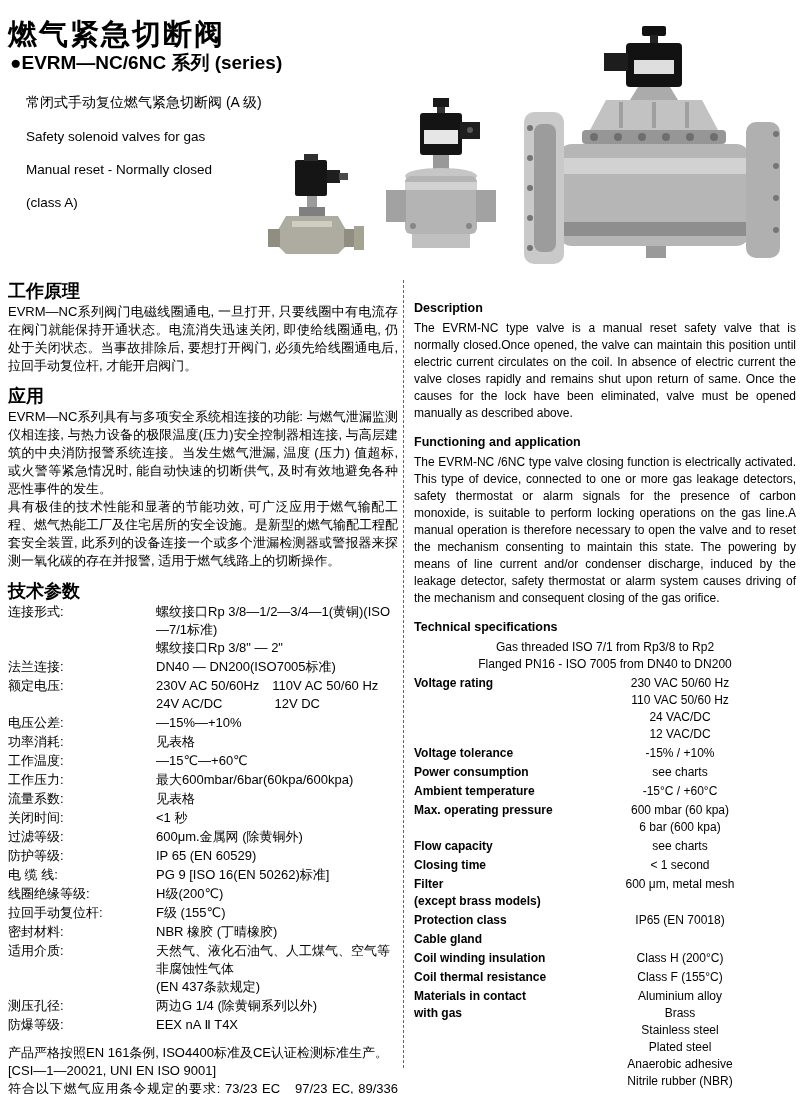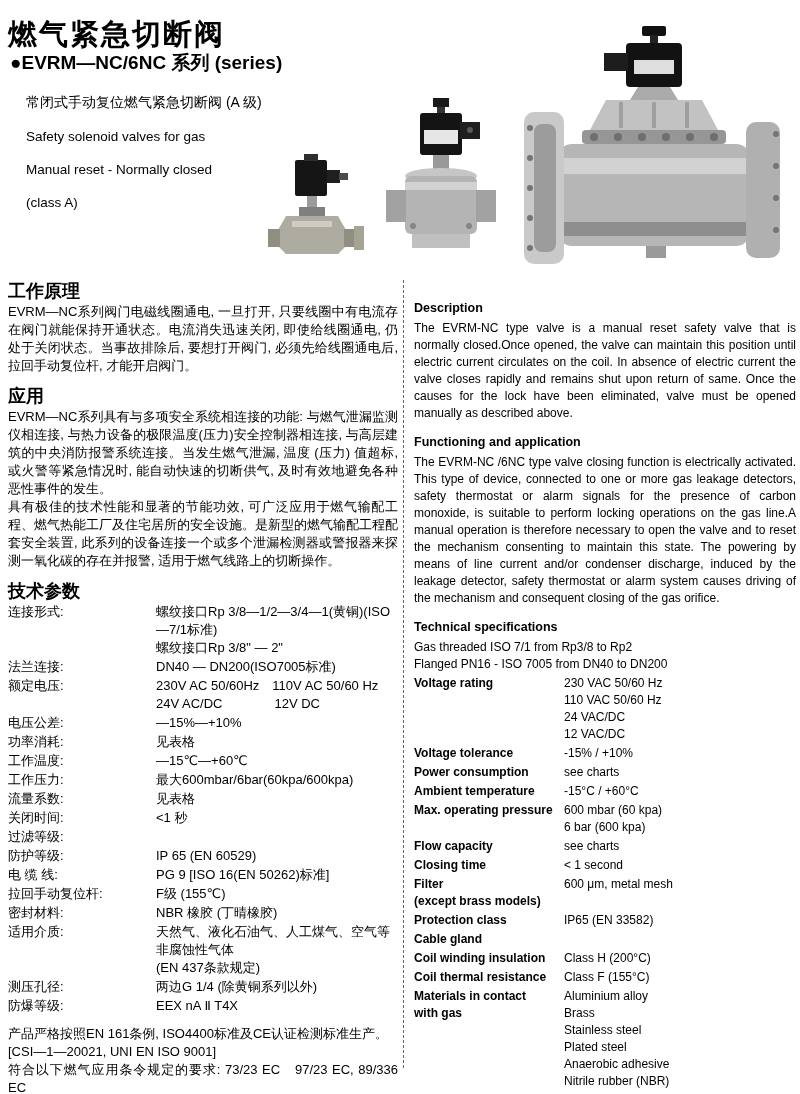"Gas threaded ISO 7/1 from" .svalue { text-align: none -> center }
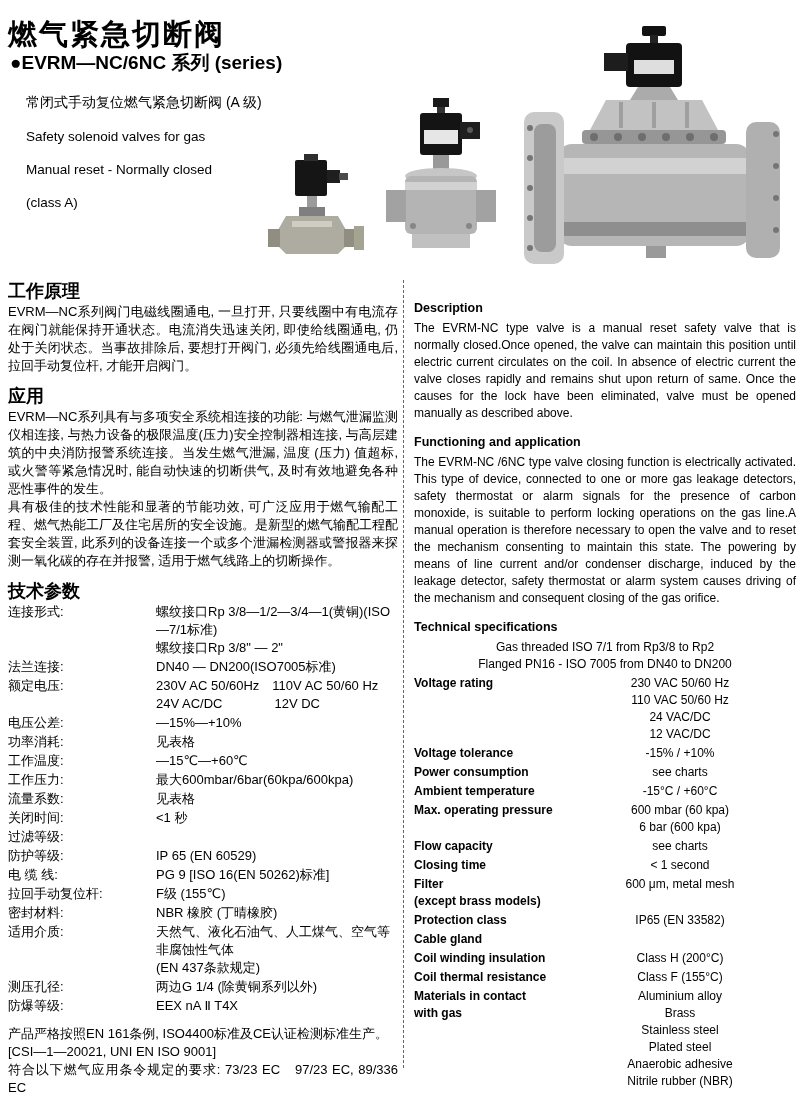"600μm.金属网 (除黄铜外)" span.tvalue { html: none -> <span>600μm.金属网 (除黄铜外)</span> }
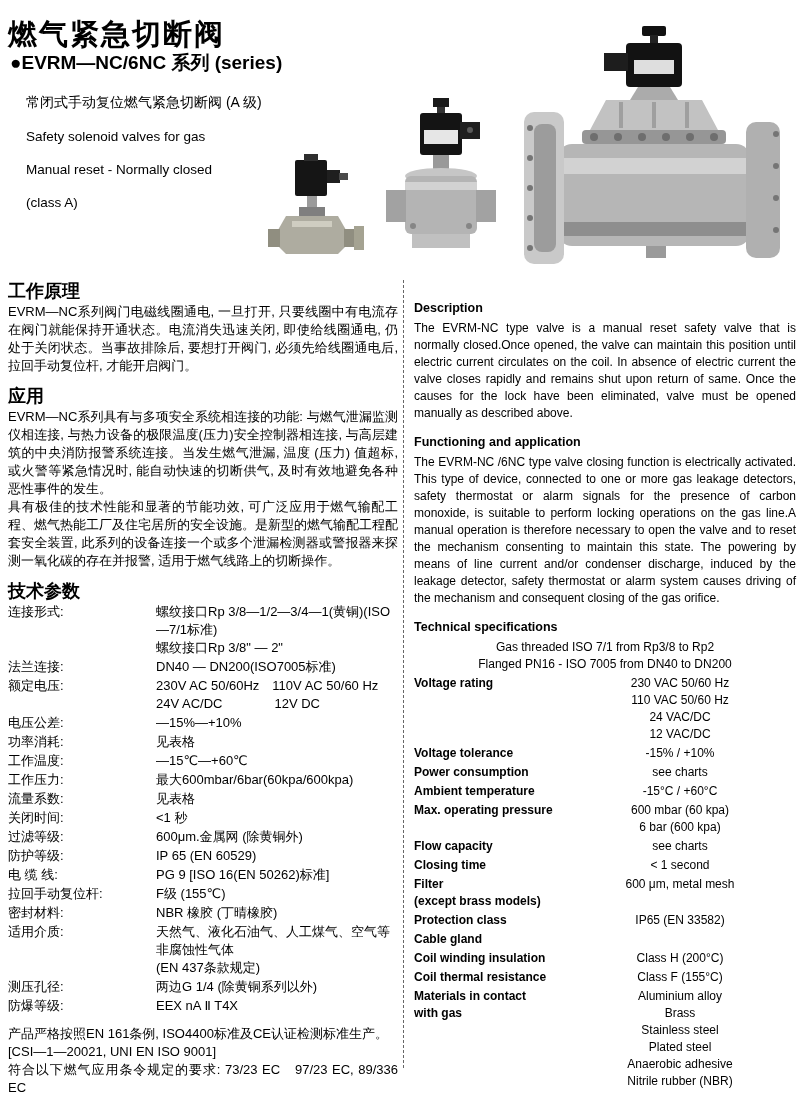"线圈绝缘等级:" div.trow { html: none -> <div> <span>线圈绝缘等级:</span> <span>H级(200℃)</span> </div> }
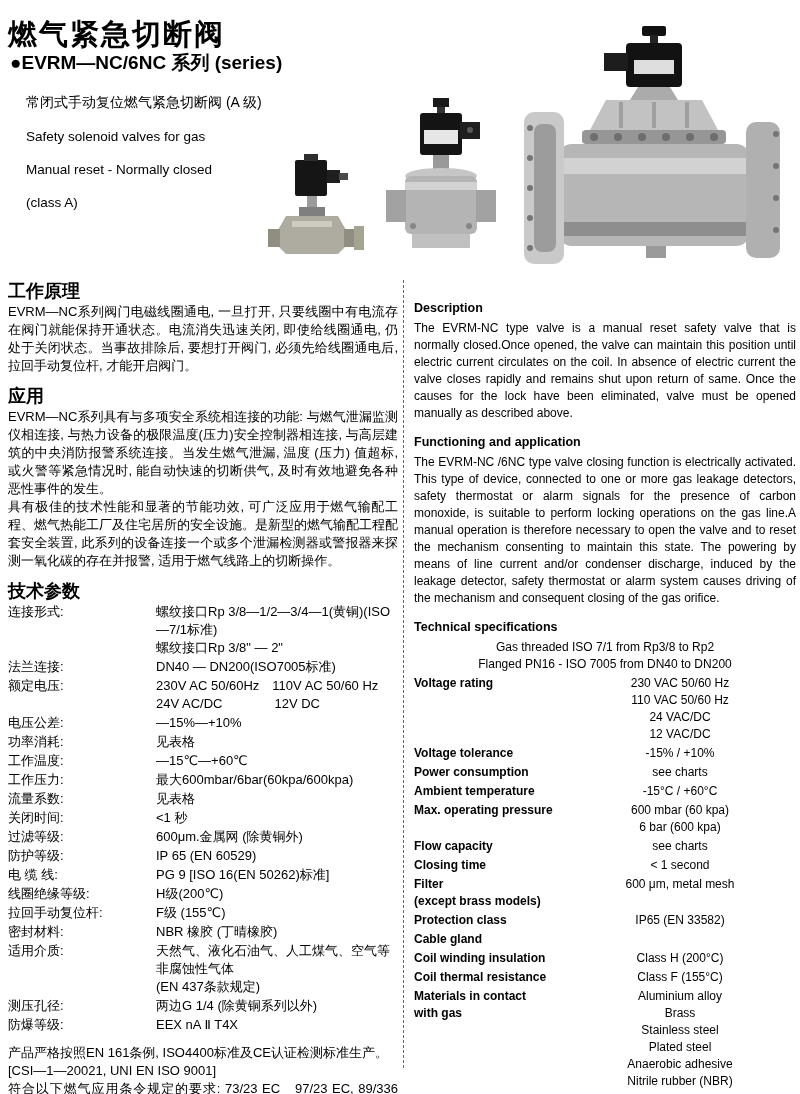"IP65 (EN 33582)" span.svalue { text: 33582 -> 70018 }
